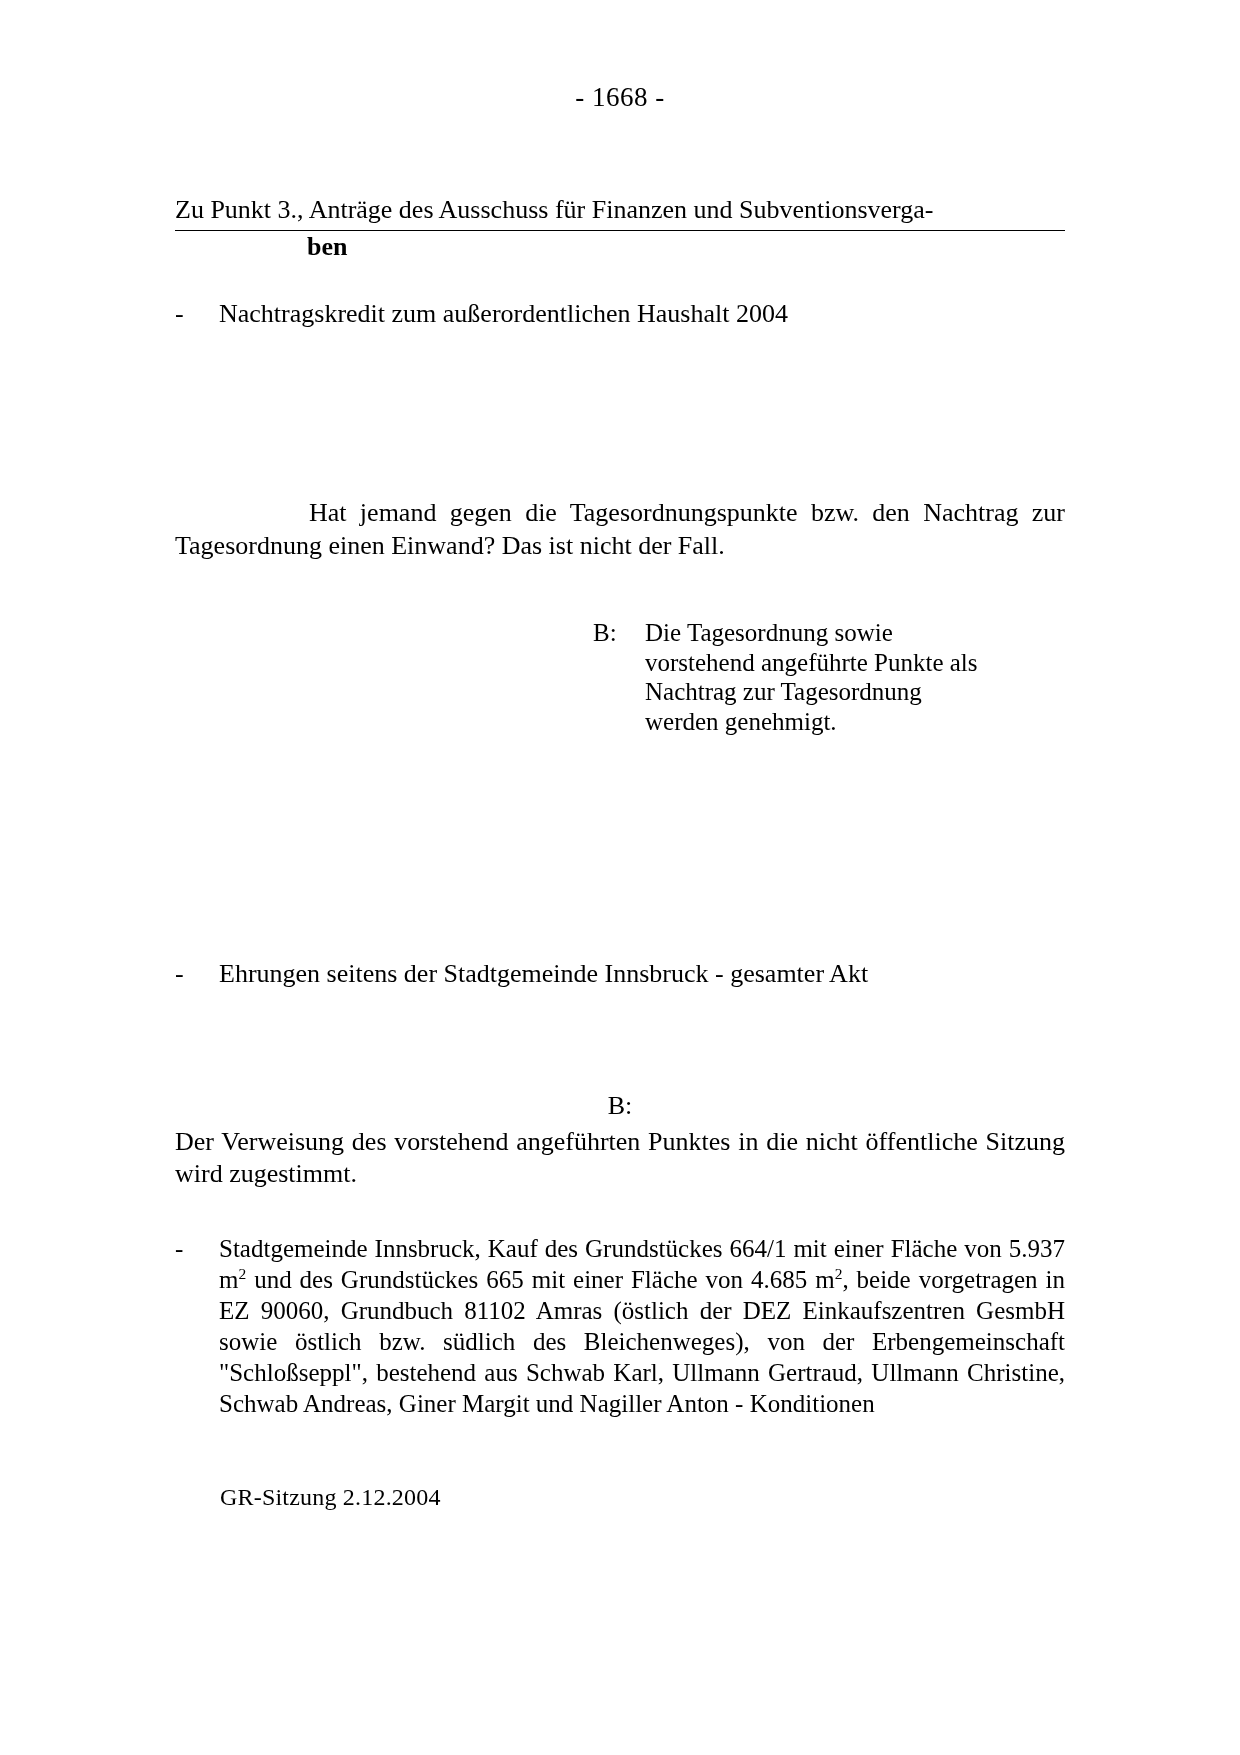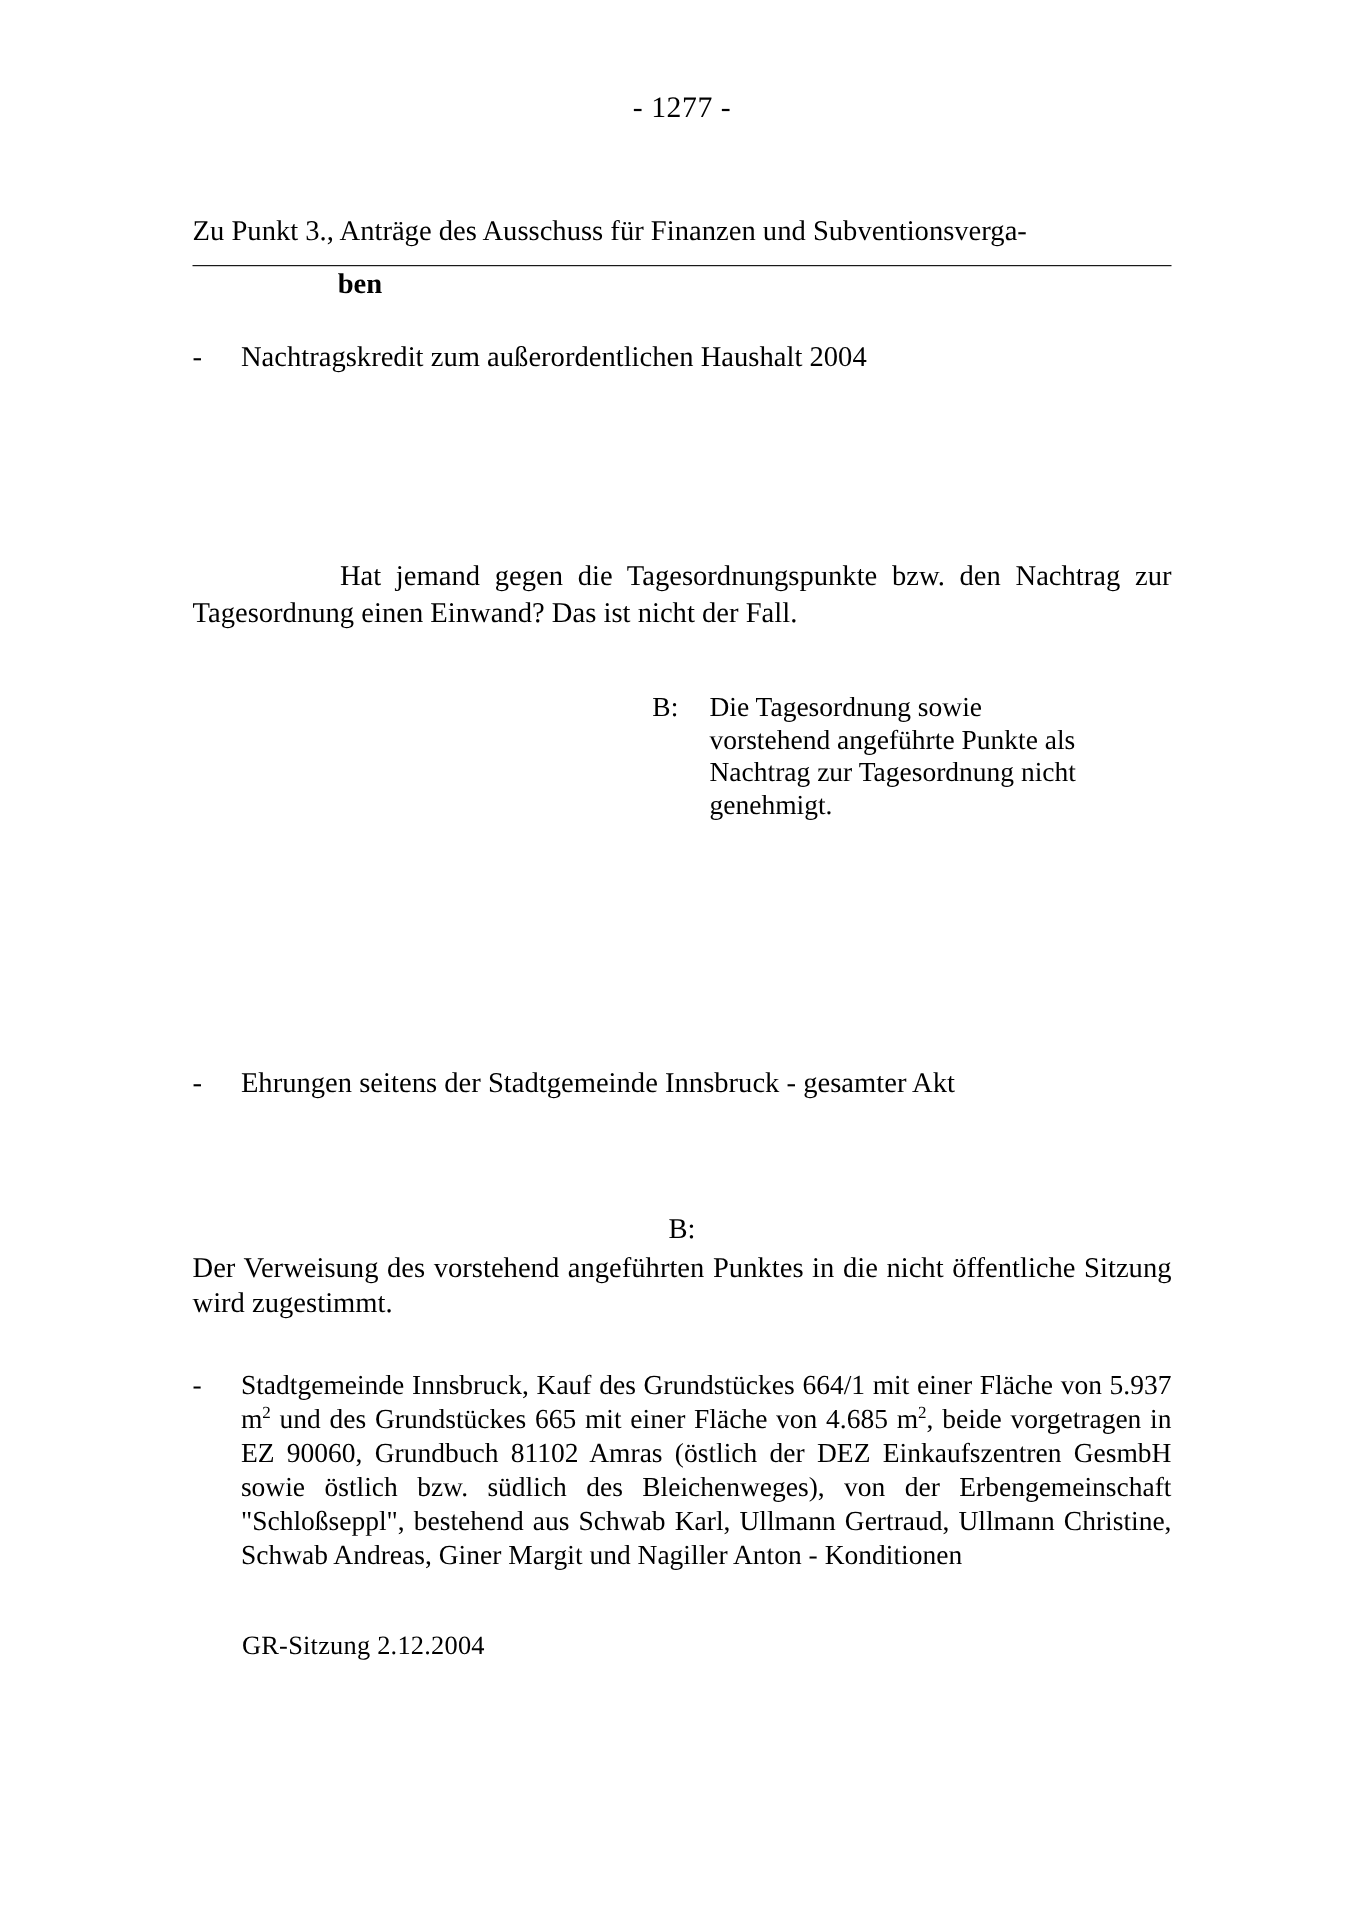"- 1277 -" div.page-number { text: 1277 -> 1668 }
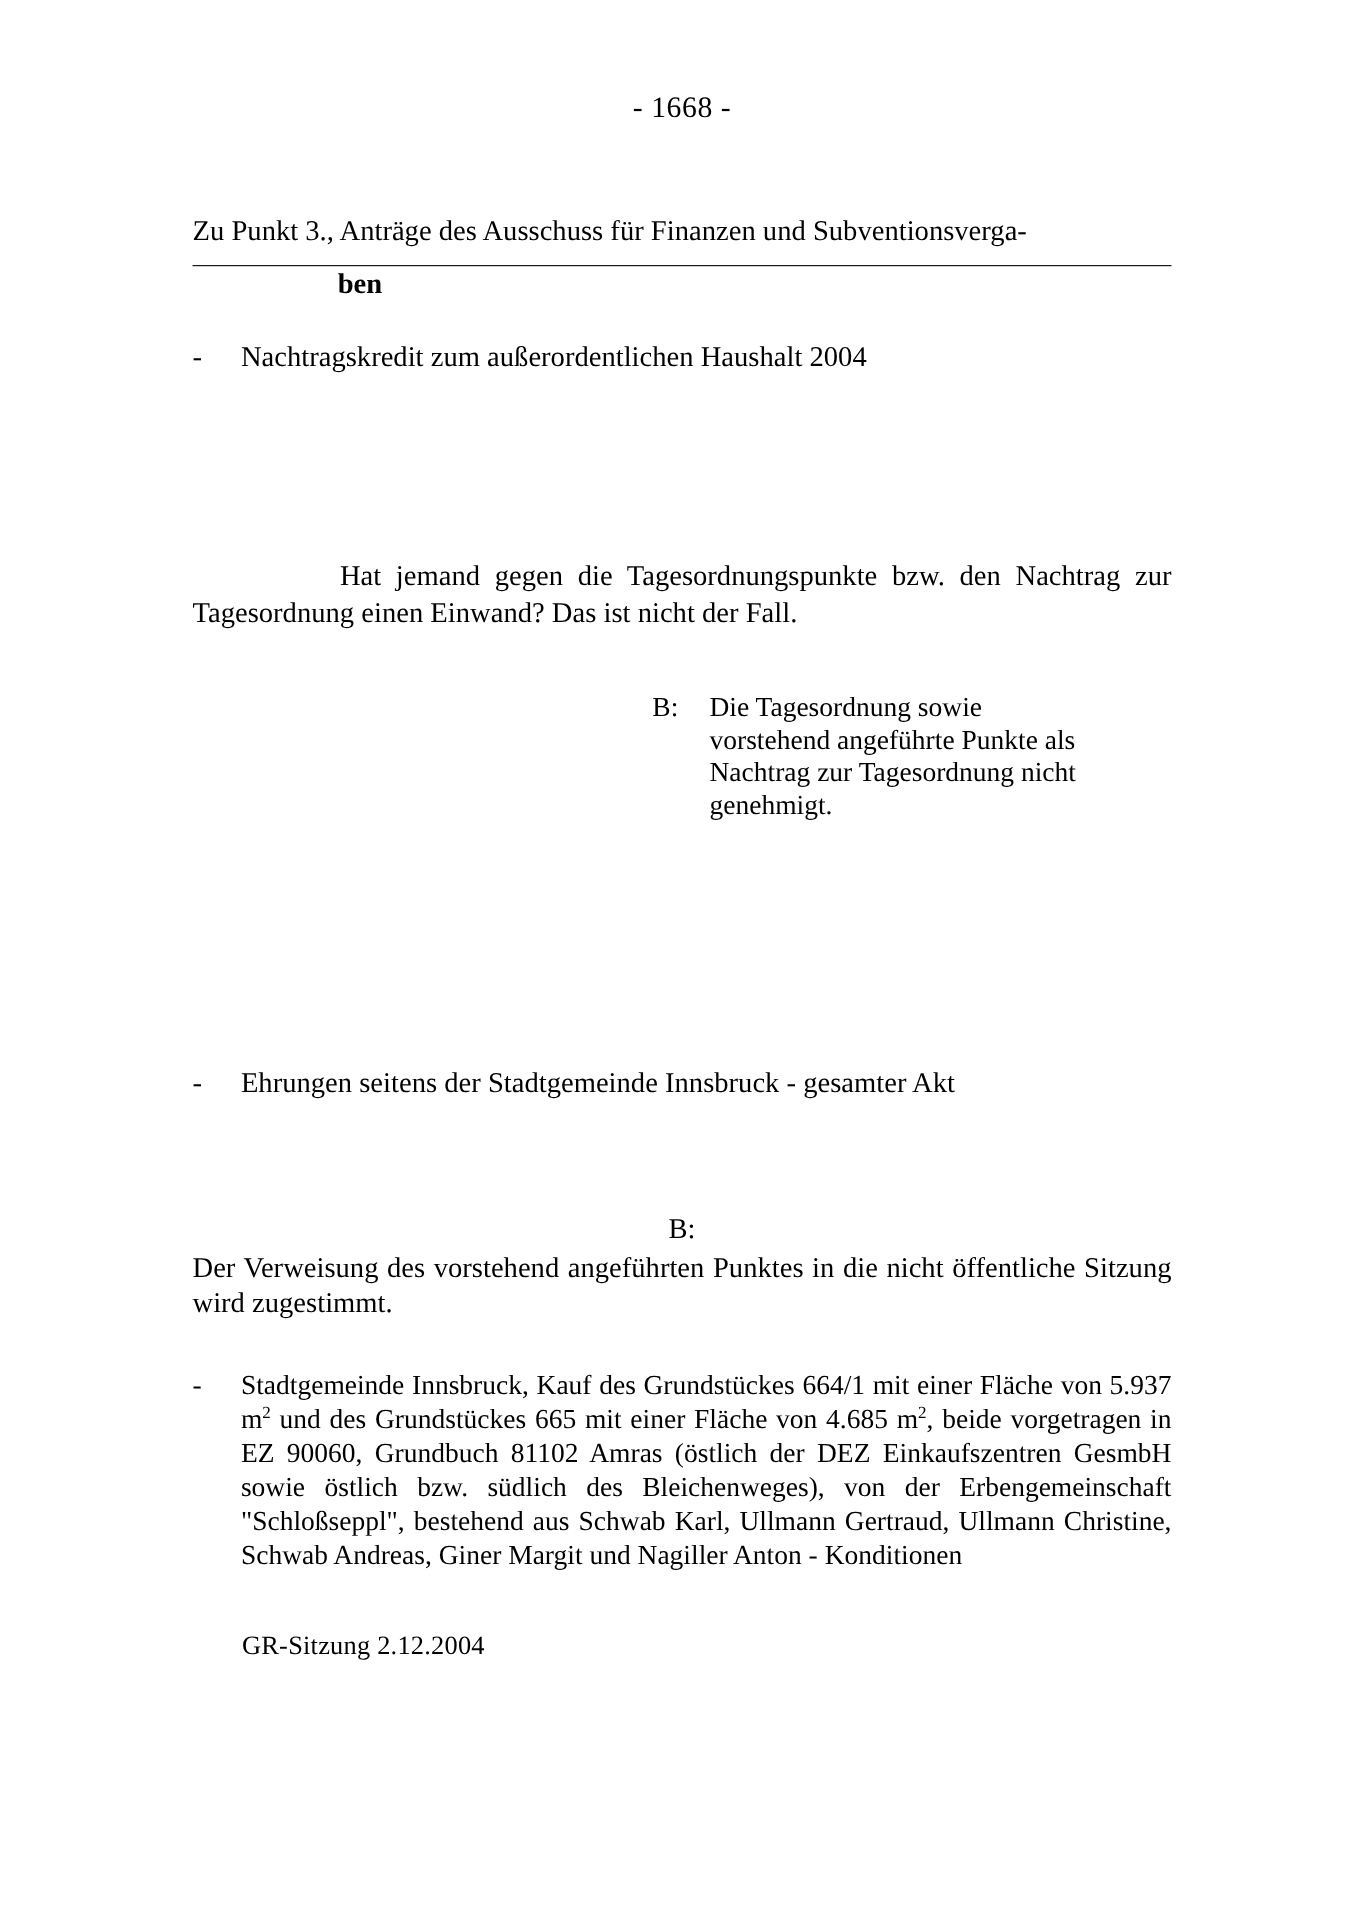"Zu Punkt 3., Anträge des" .heading-underline { padding-bottom: 15px -> 4px }
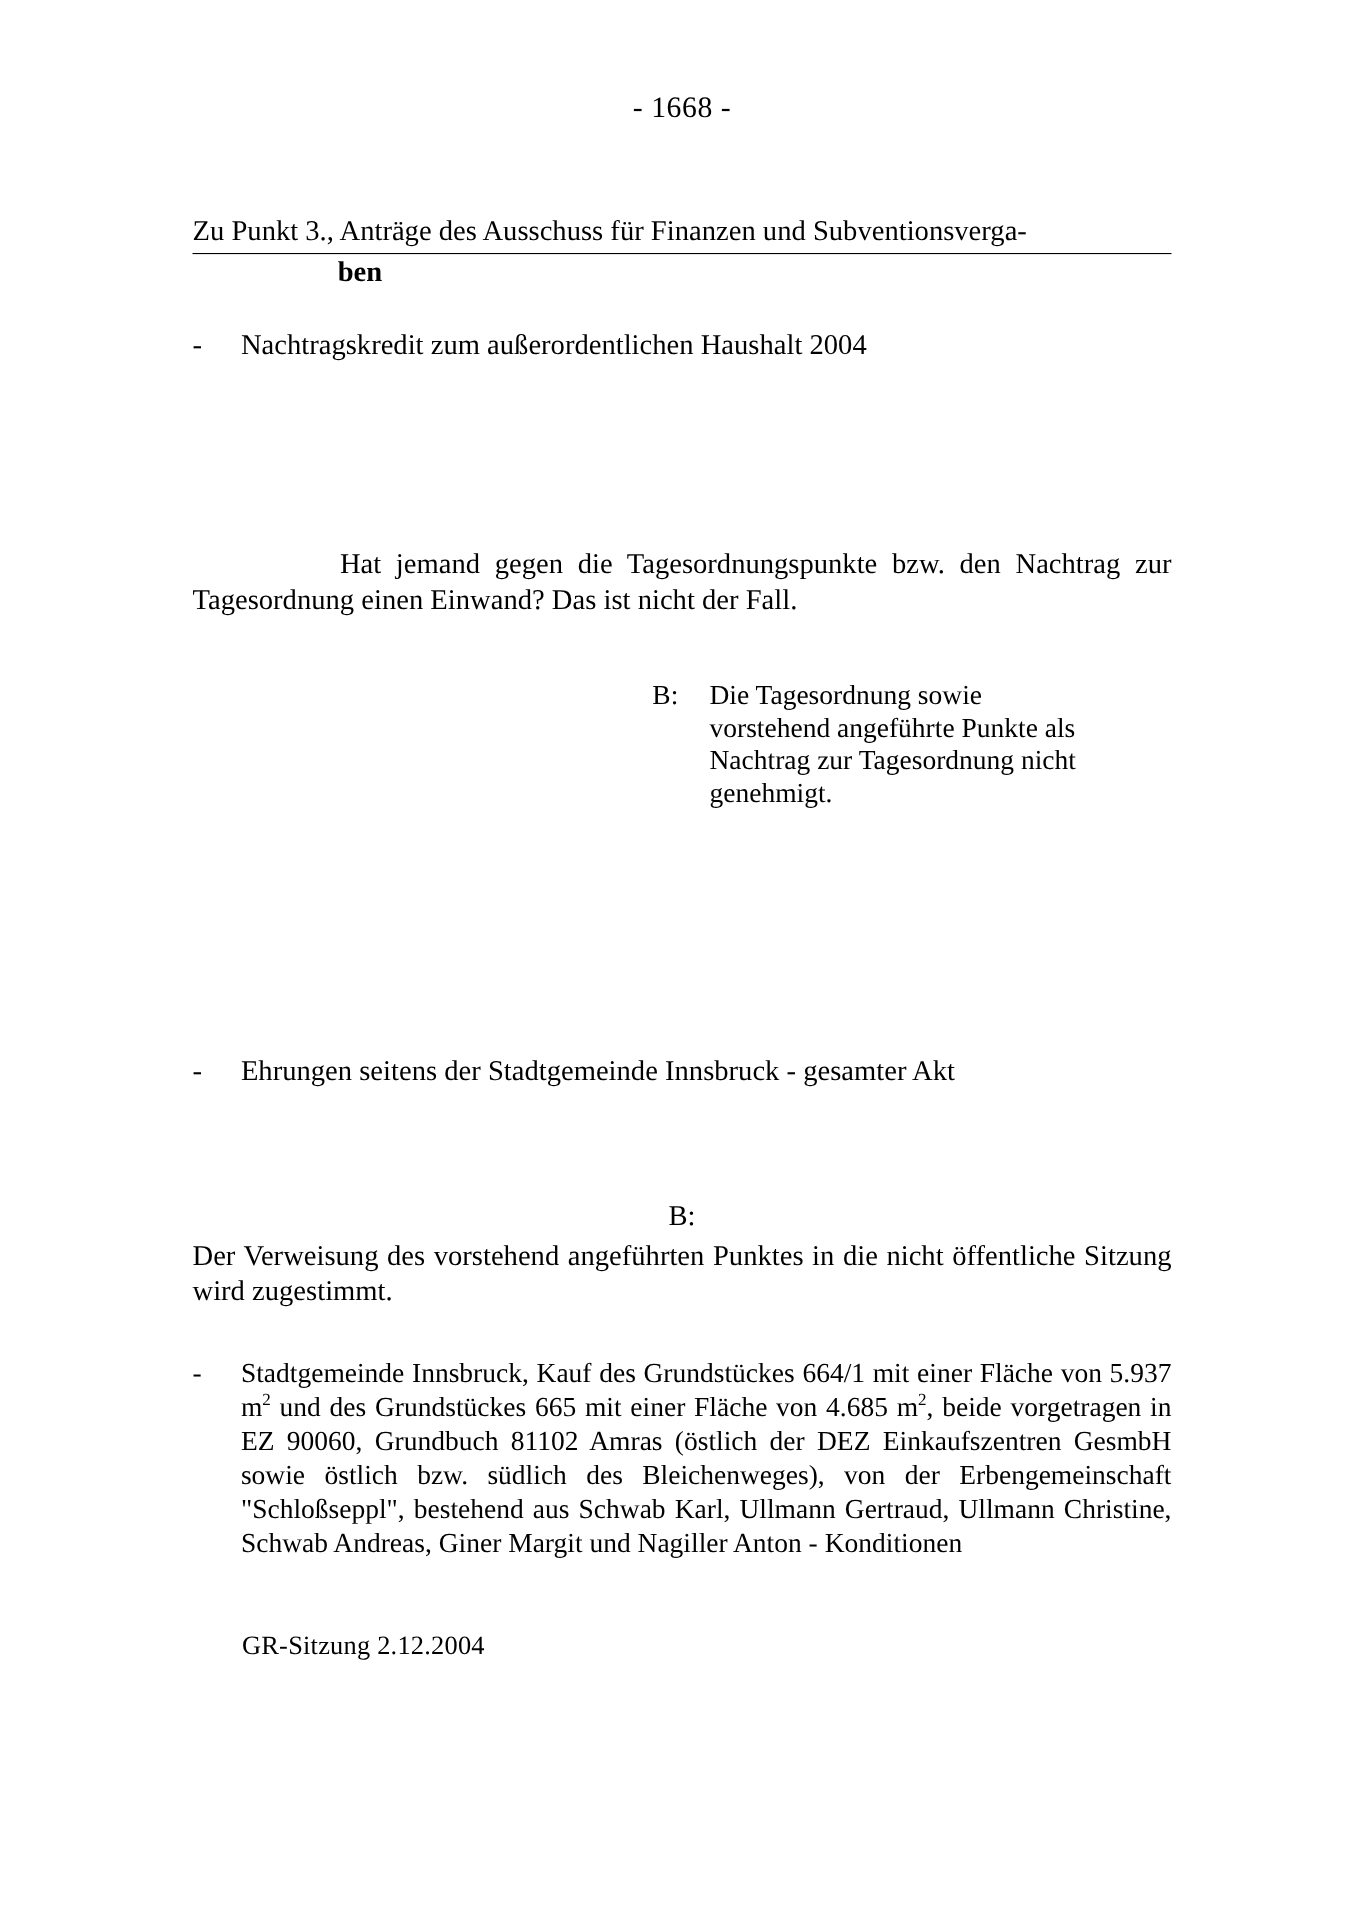"Die Tagesordnung sowie vorstehend" span.decision-text { text: nicht -> werden }
